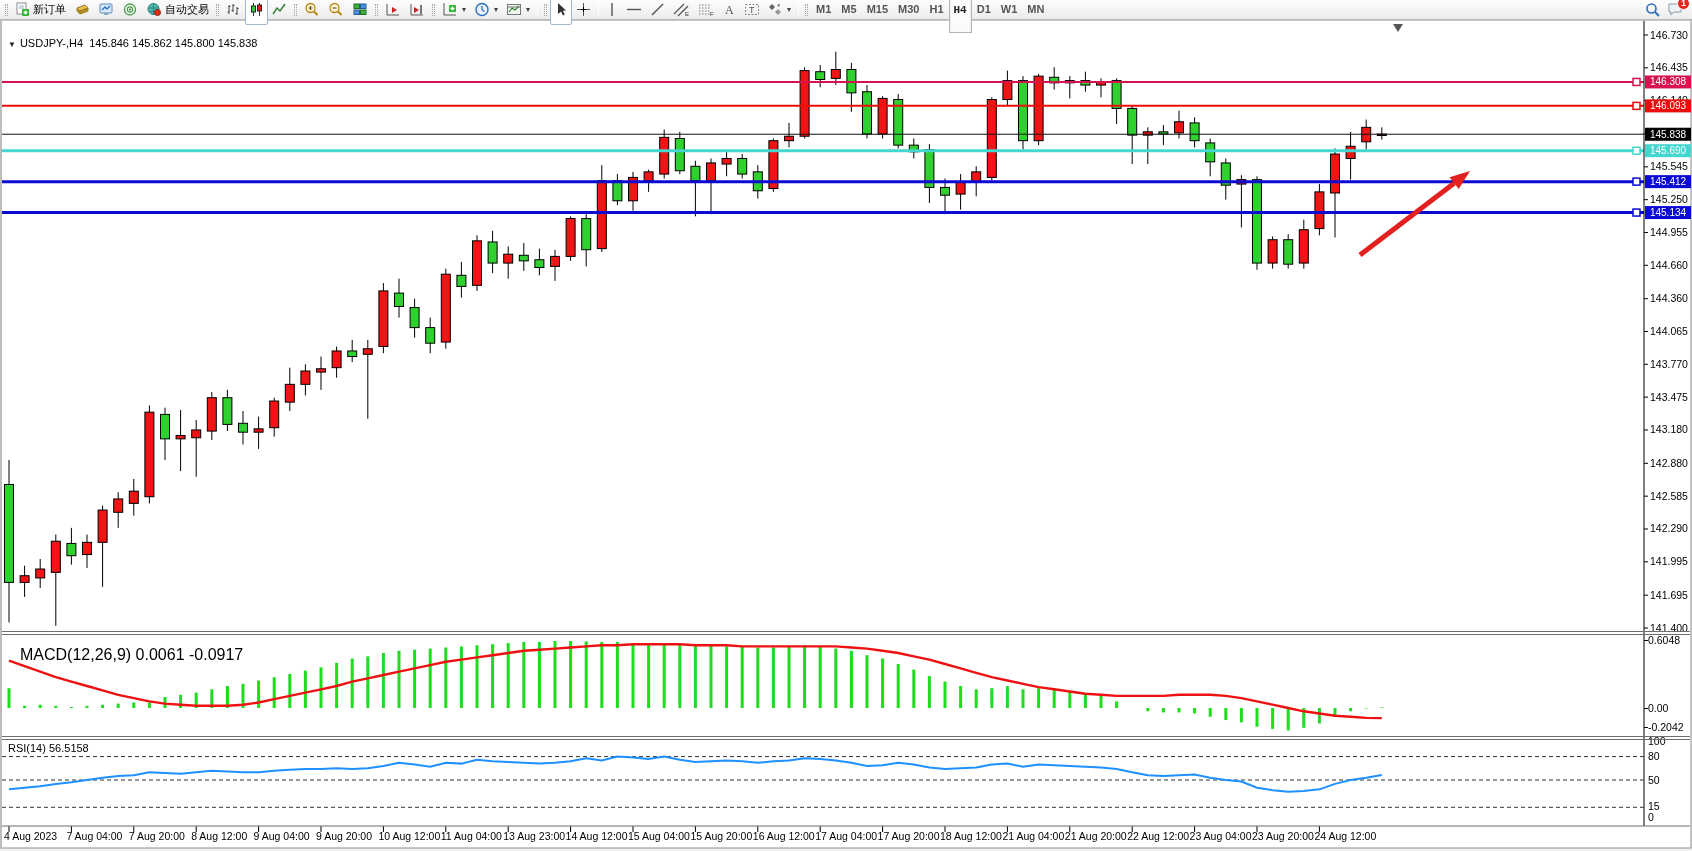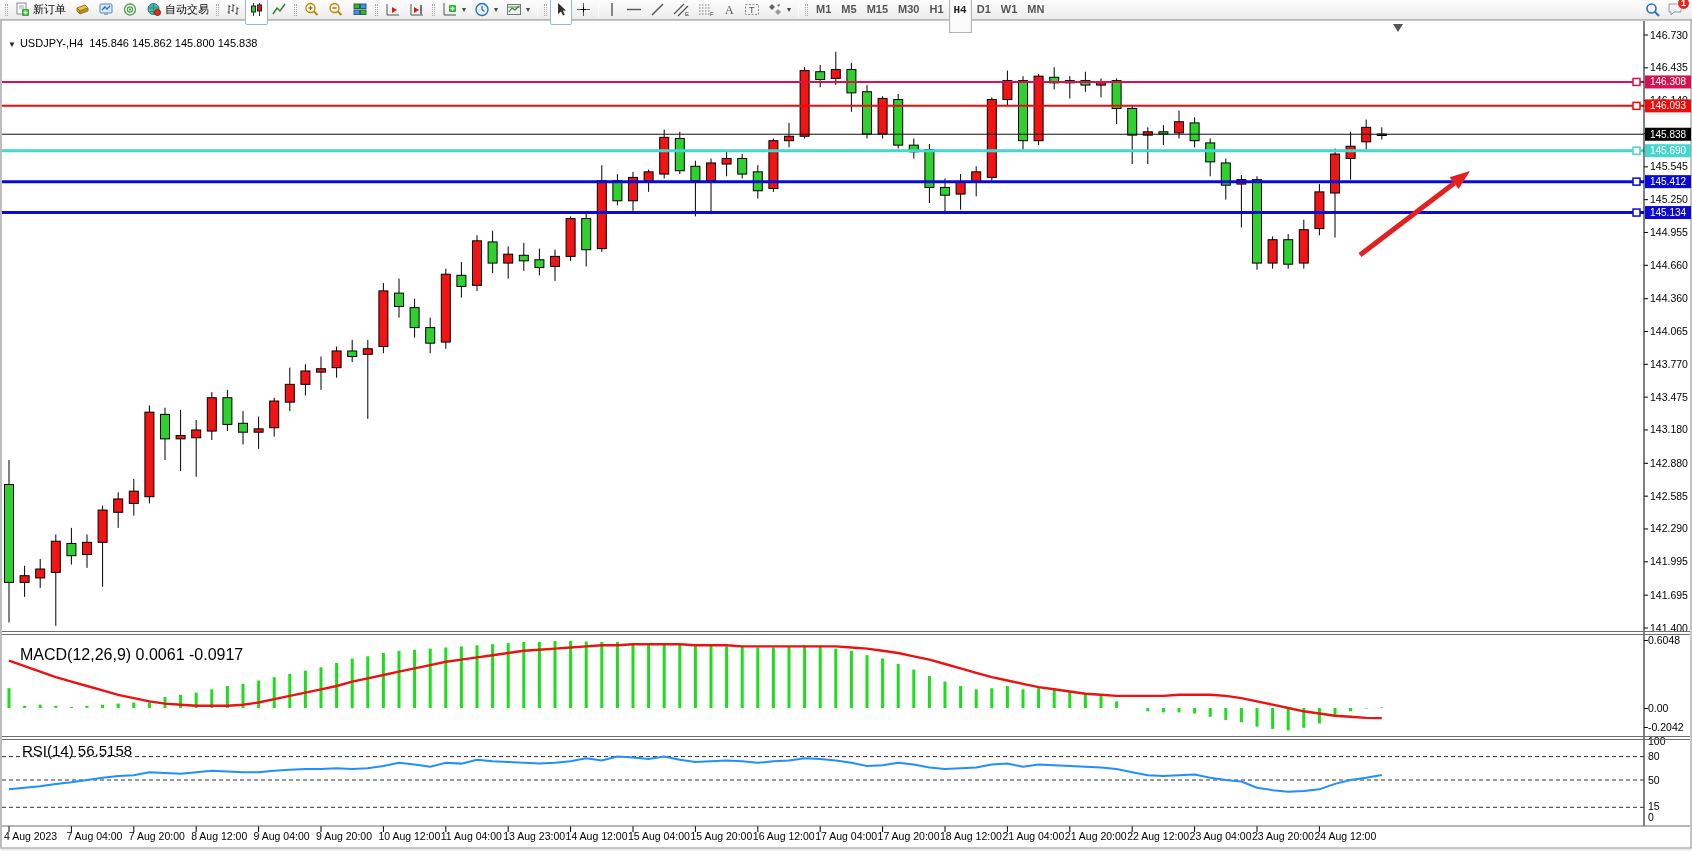"RSI(14) 56.5158" #rsi-label { font-size: 15px -> 11px; margin-left: 14px -> none }
